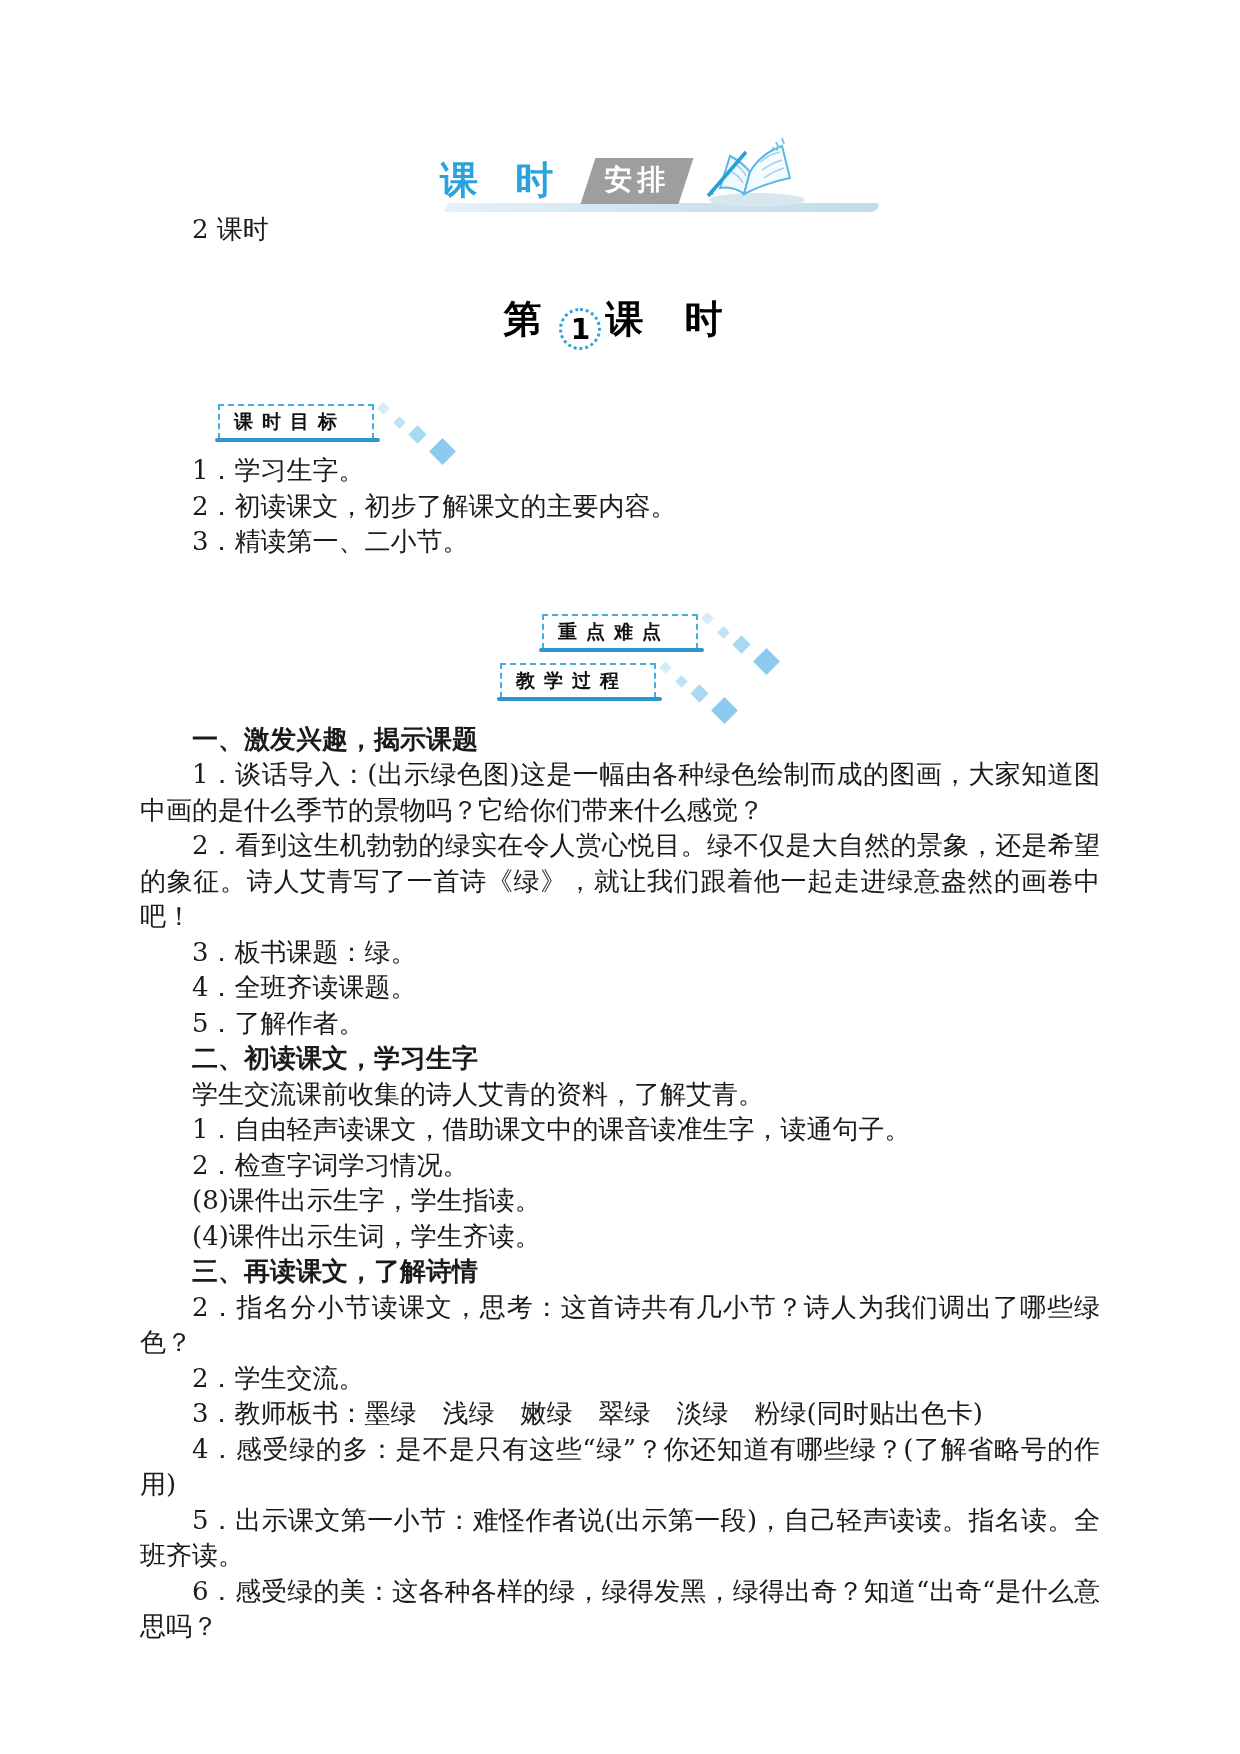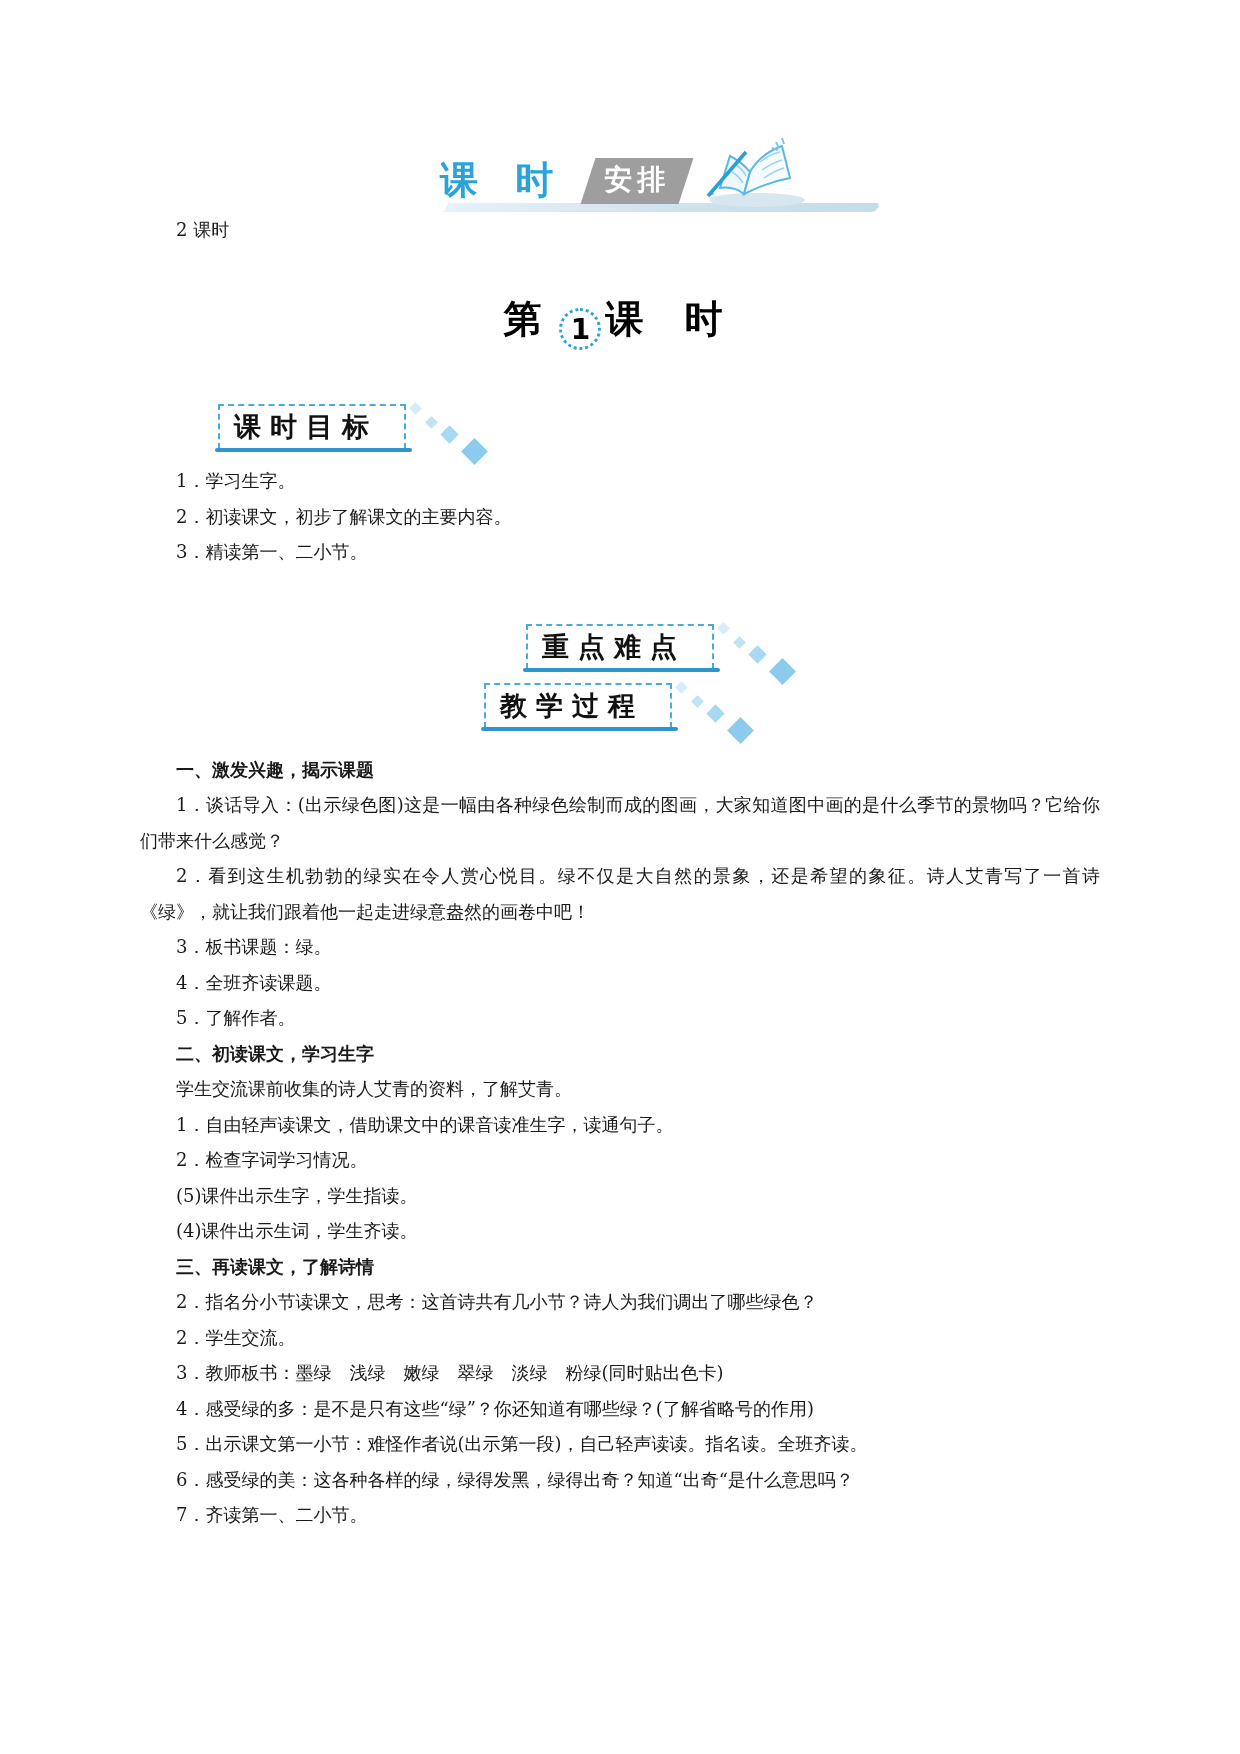"2 课时" .line { font-size: 18px -> 26px }
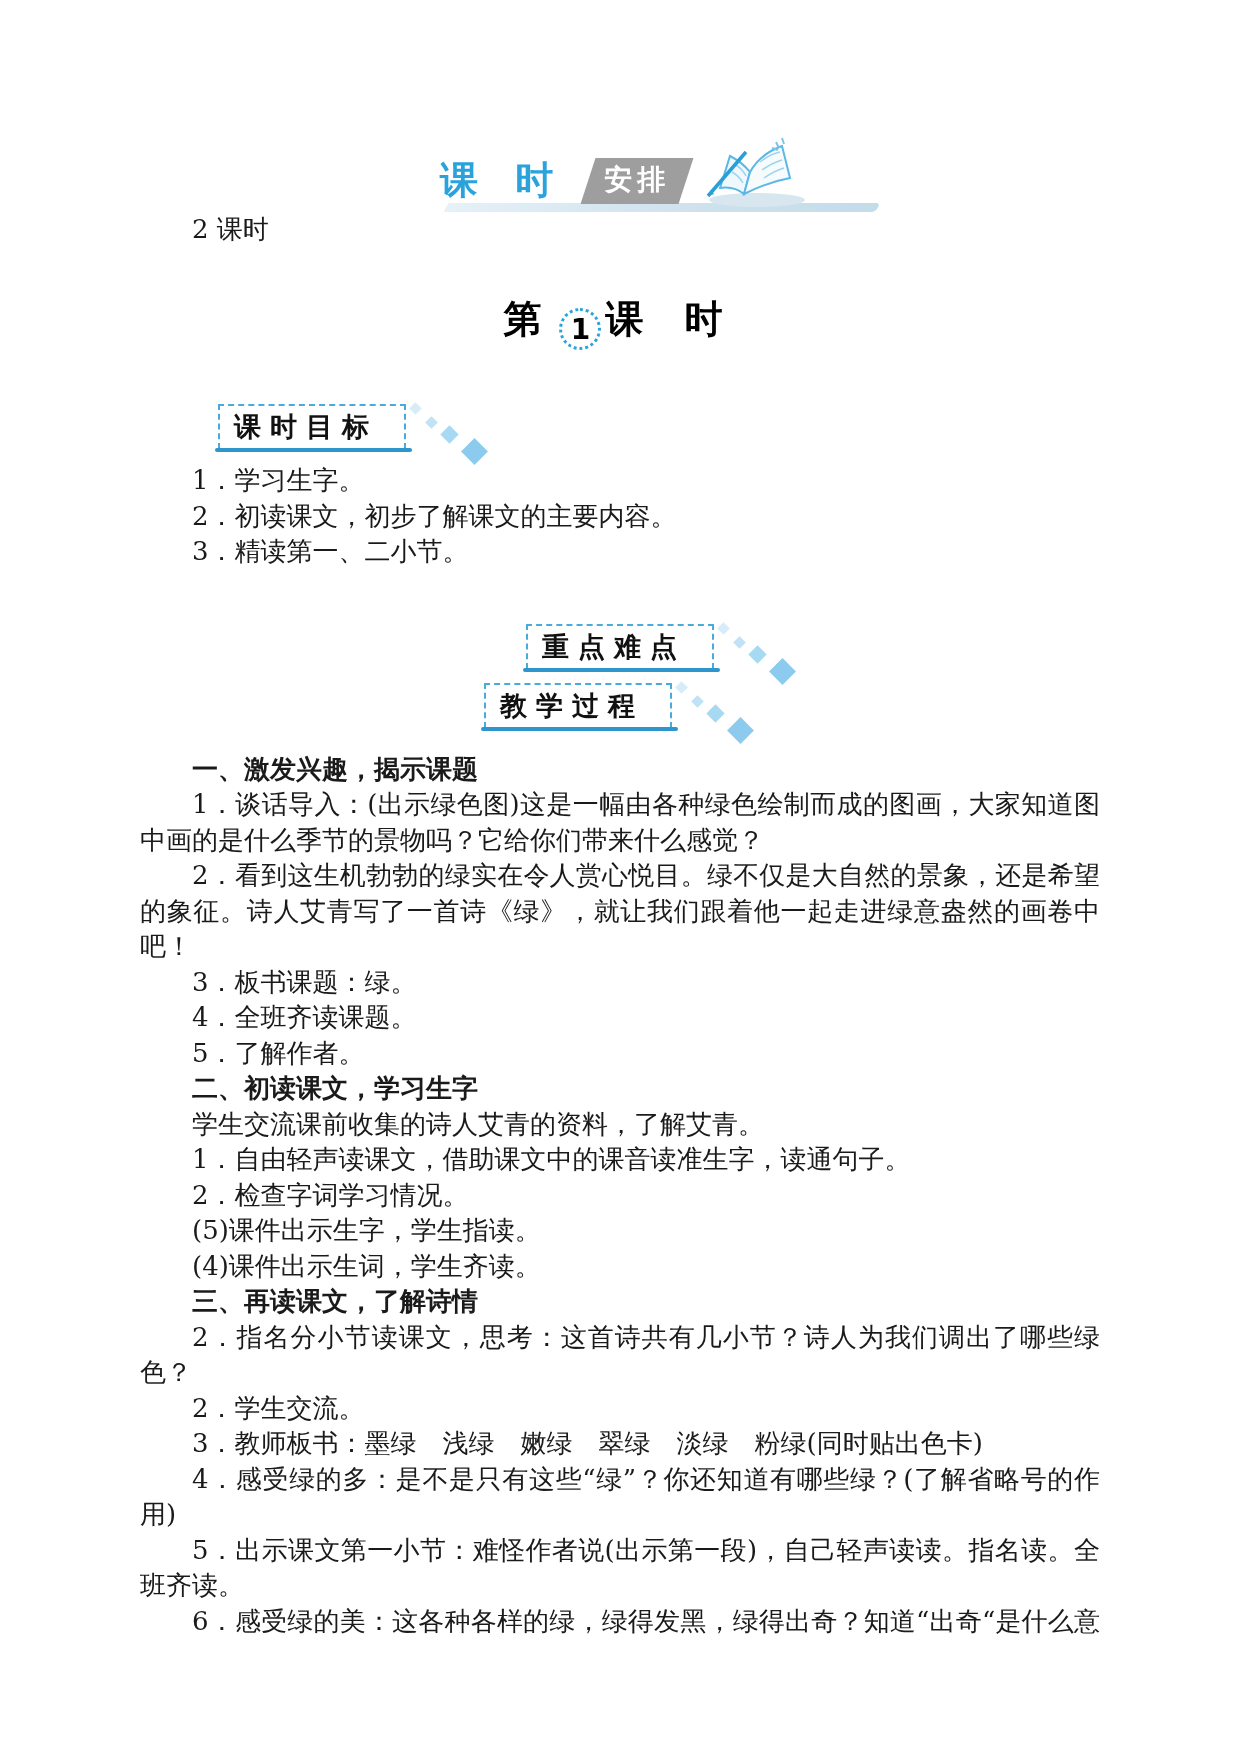"课时目标" .badge { font-size: 27px -> 19px }
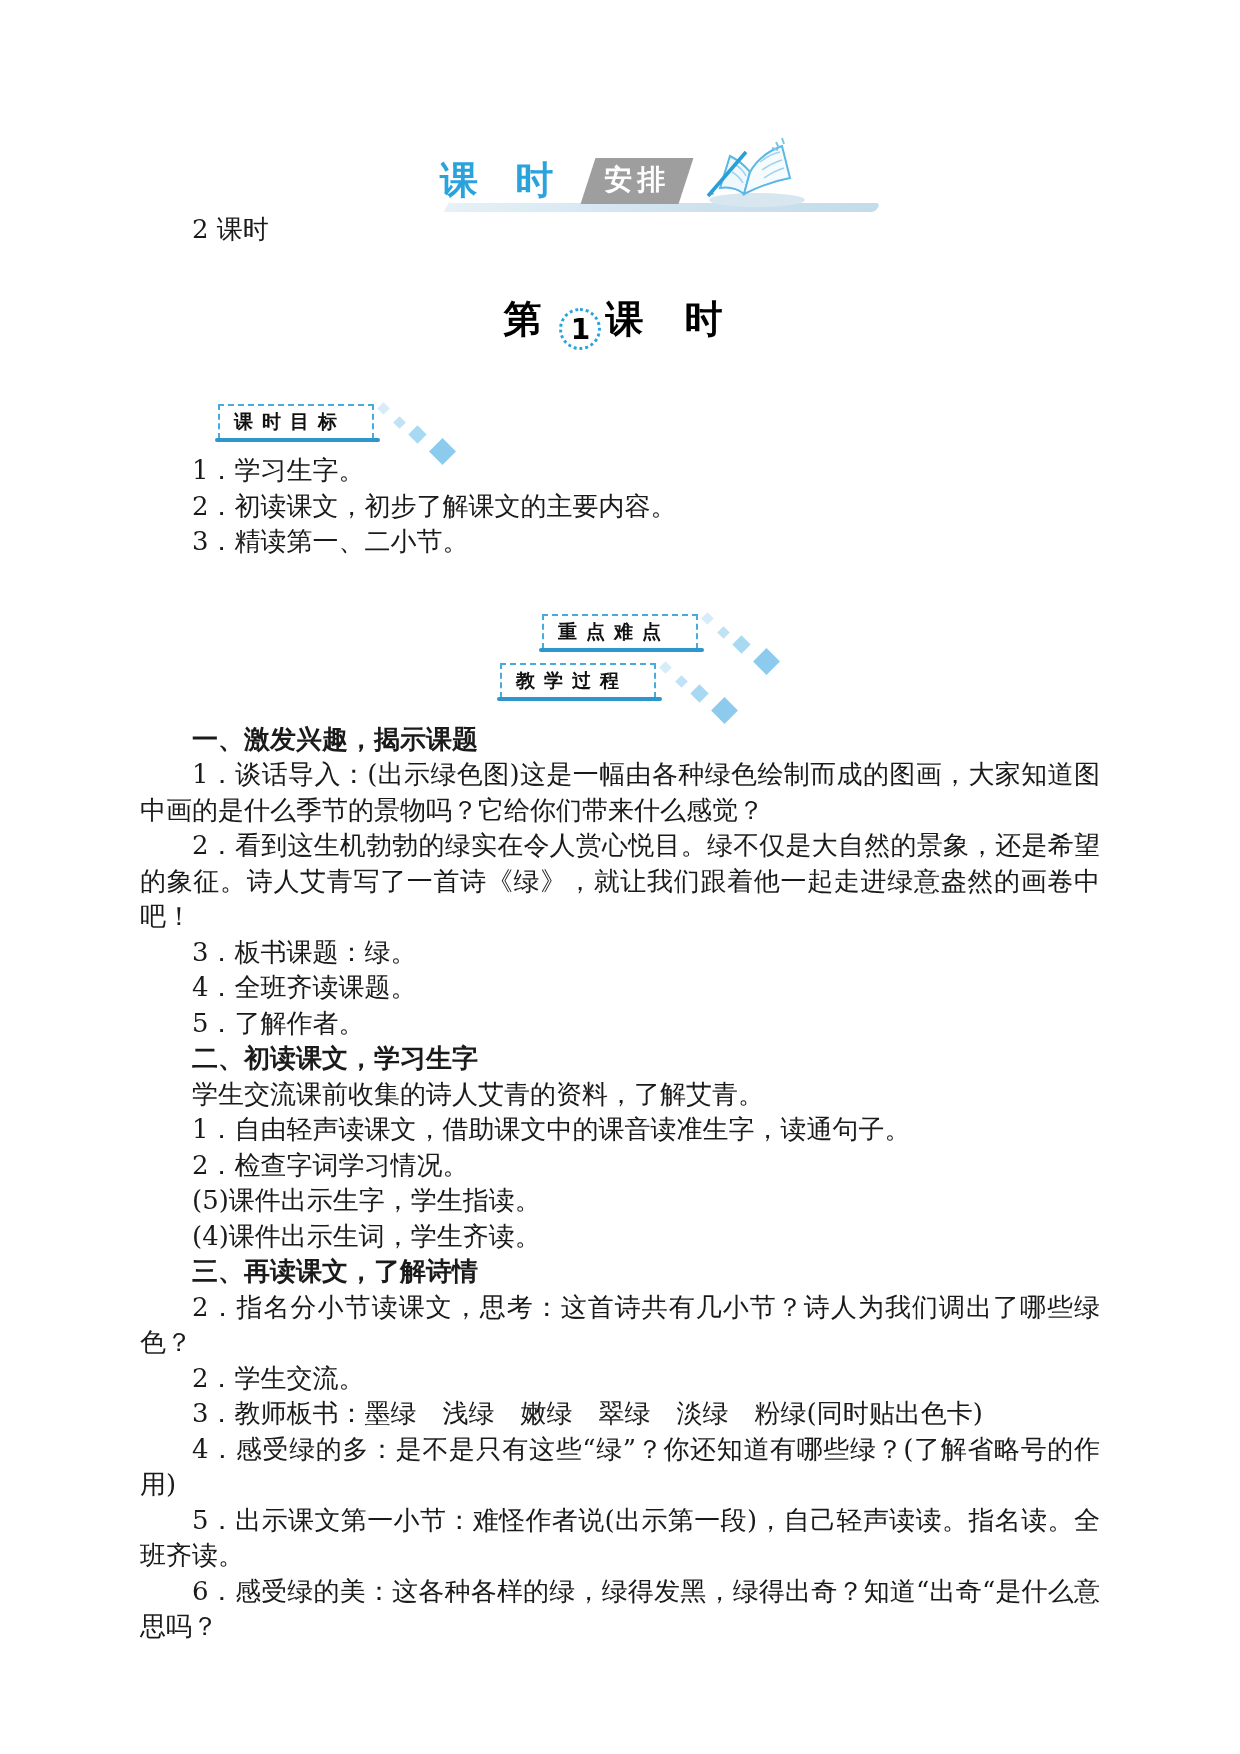"(5)课件出示生字，学生指读。" p.line { text: 5 -> 8 }
